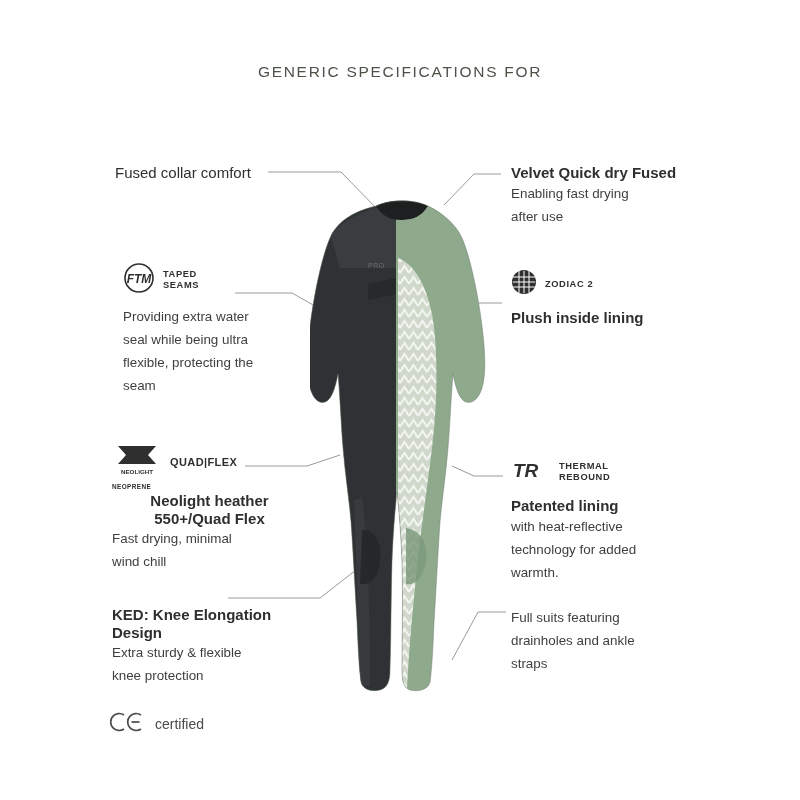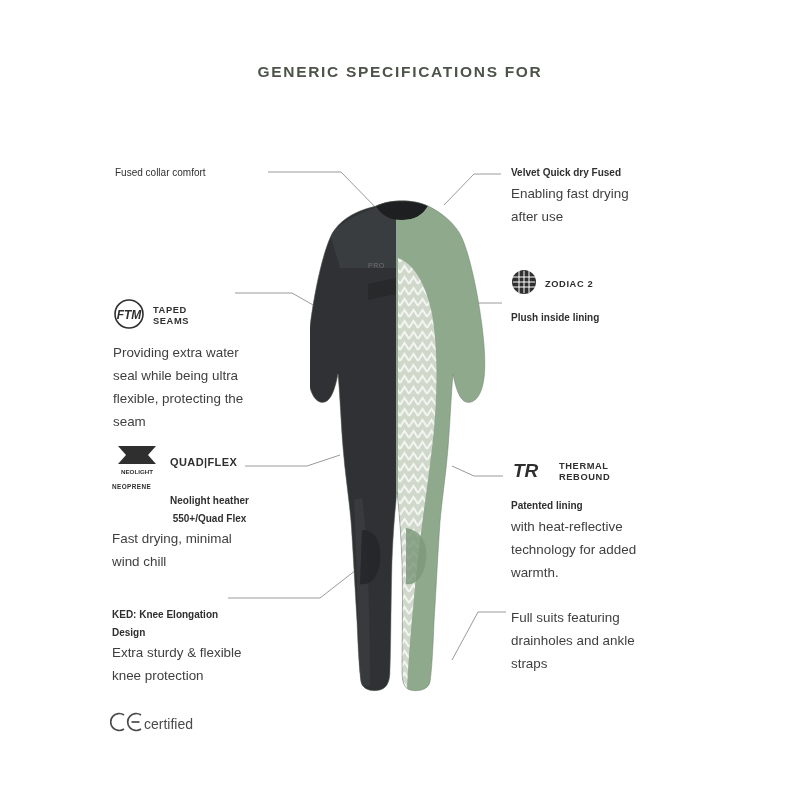"GENERIC SPECIFICATIONS FOR" .header .eyebrow { font-weight: 700 -> 400 }
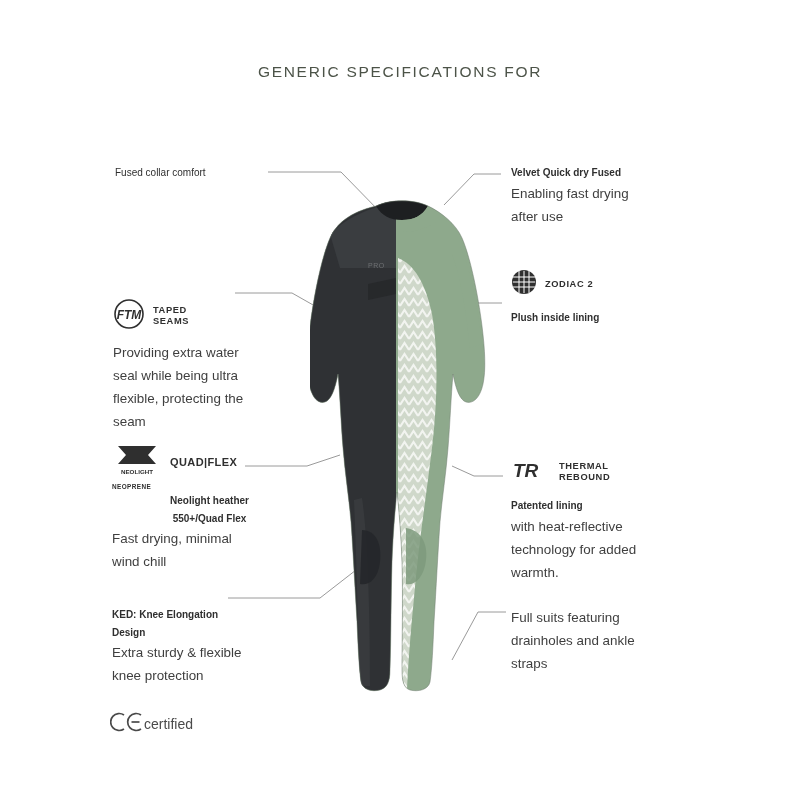"Fused collar comfort" .callout .ttl { font-size: 10px -> 15px }
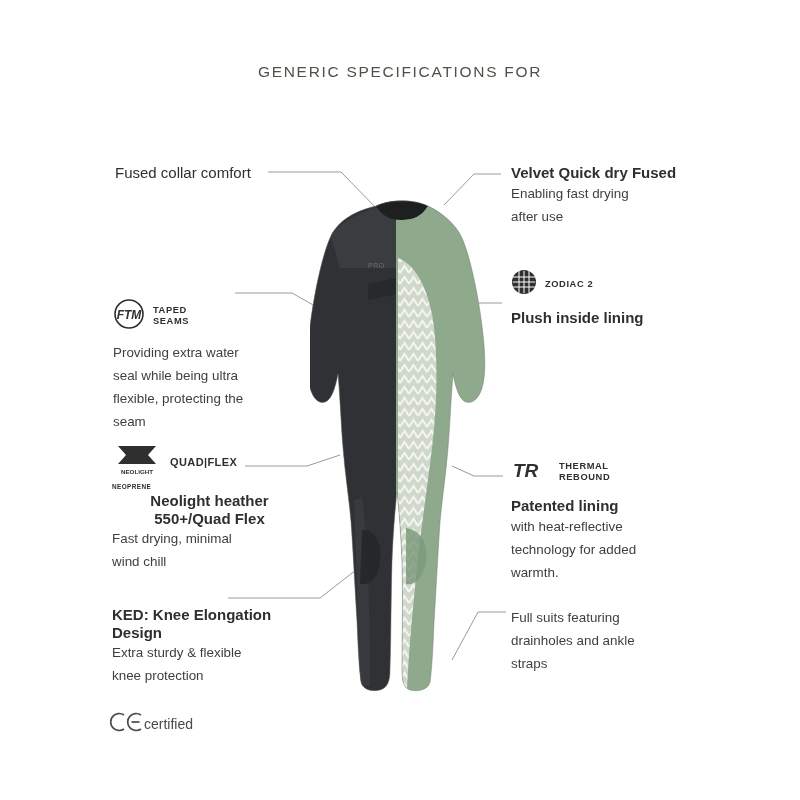"FTM" div.callout { left: 113px -> 123px; margin-top: 36px -> none }
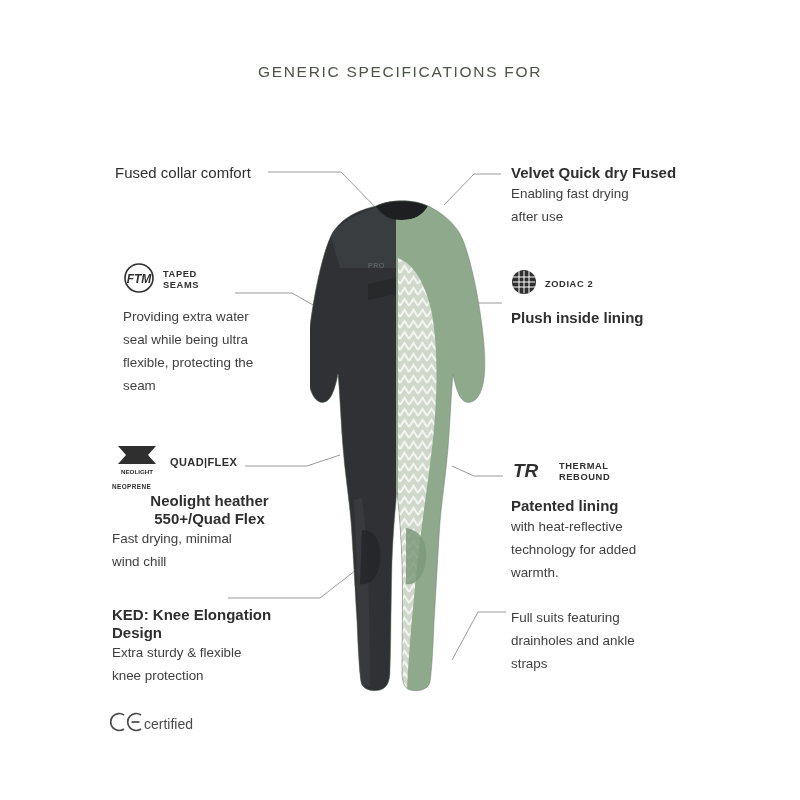"certified" .ce { gap: none -> 11px }
